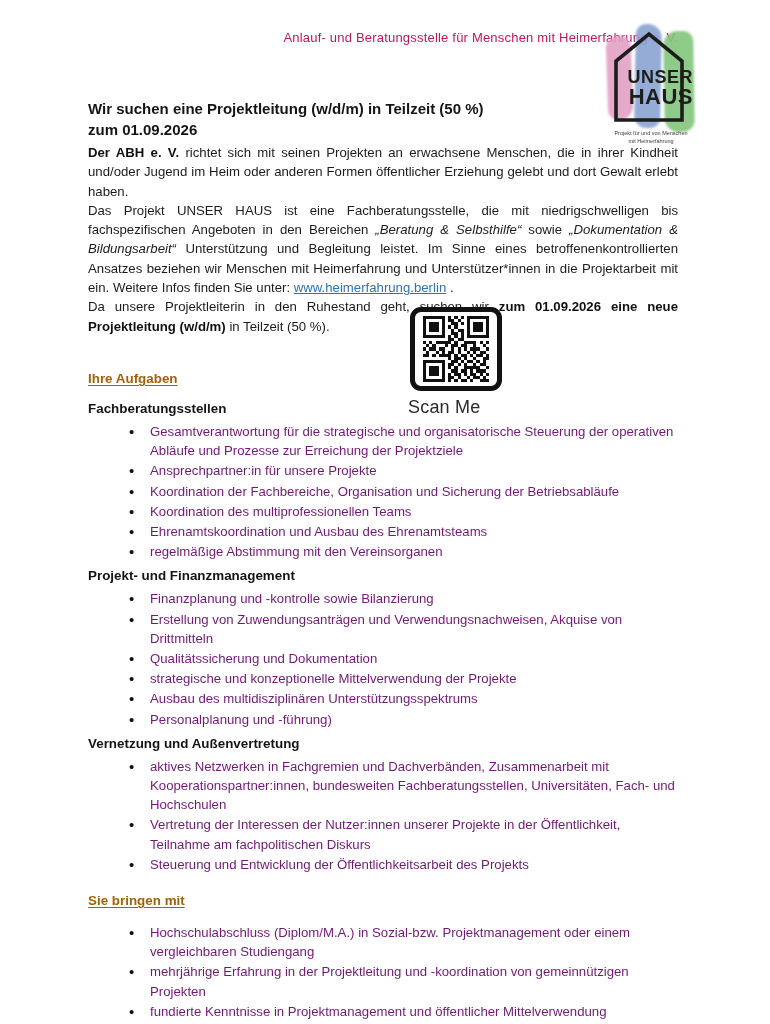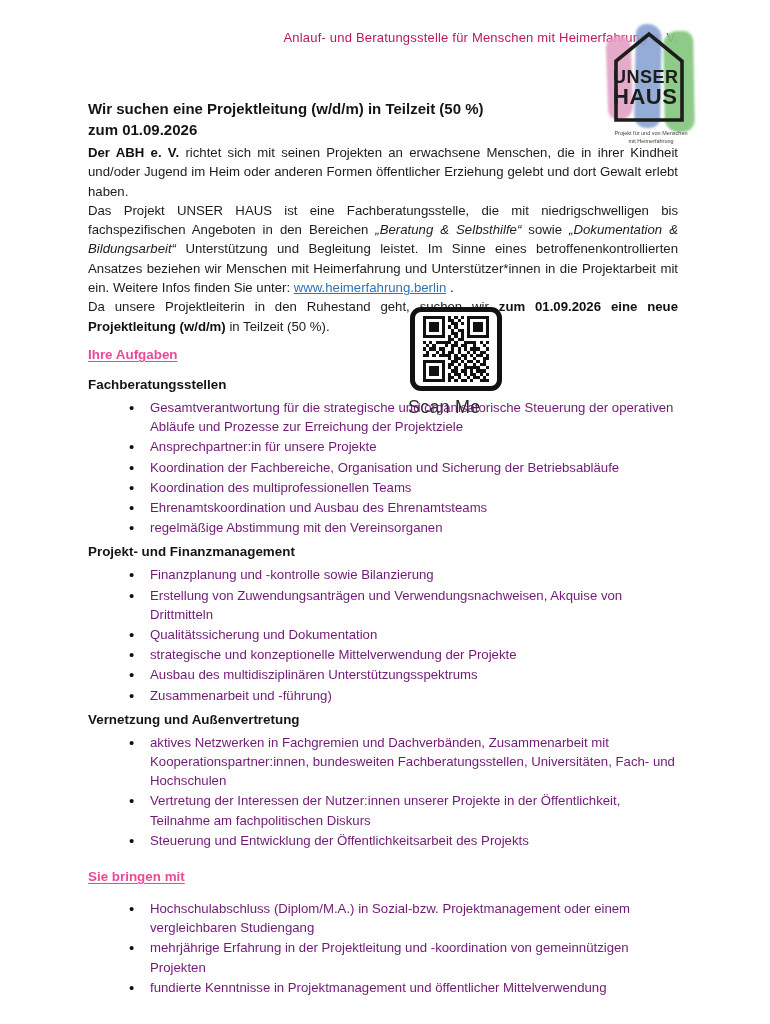"UNSER" .logo-words { left: 8px -> 0; text-align: left -> right }
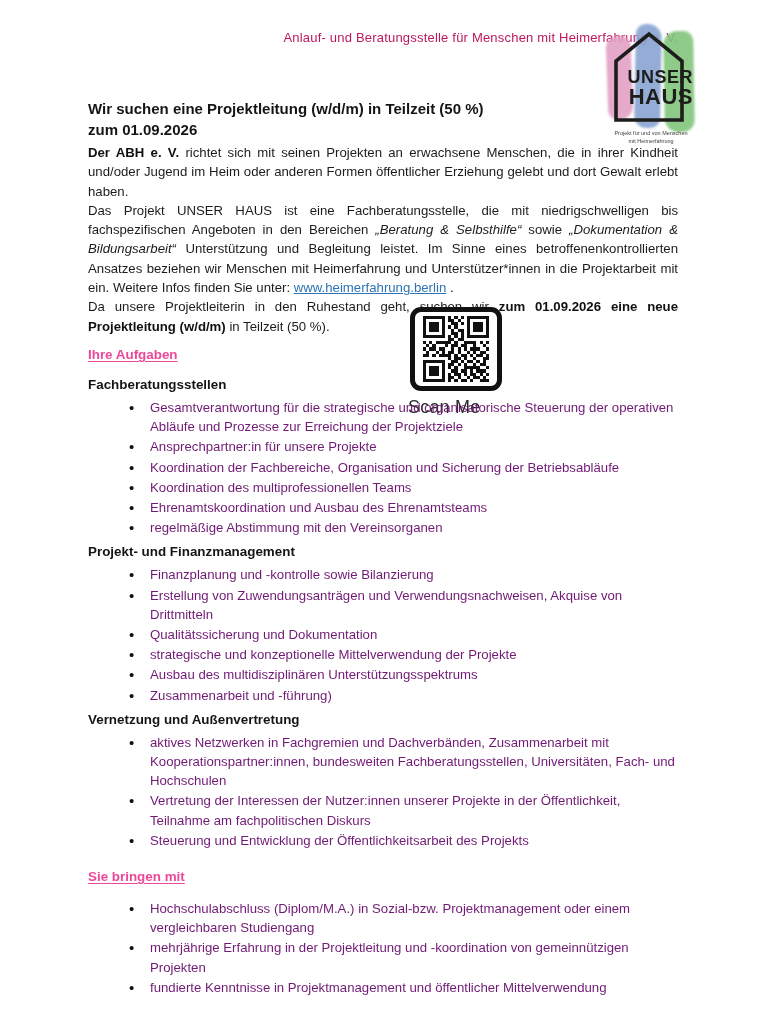"Ihre Aufgaben" .sec-heading { color: #ec4899 -> #a16207; margin: 11px 0 15px 0 -> 35px 0 15px 0 }
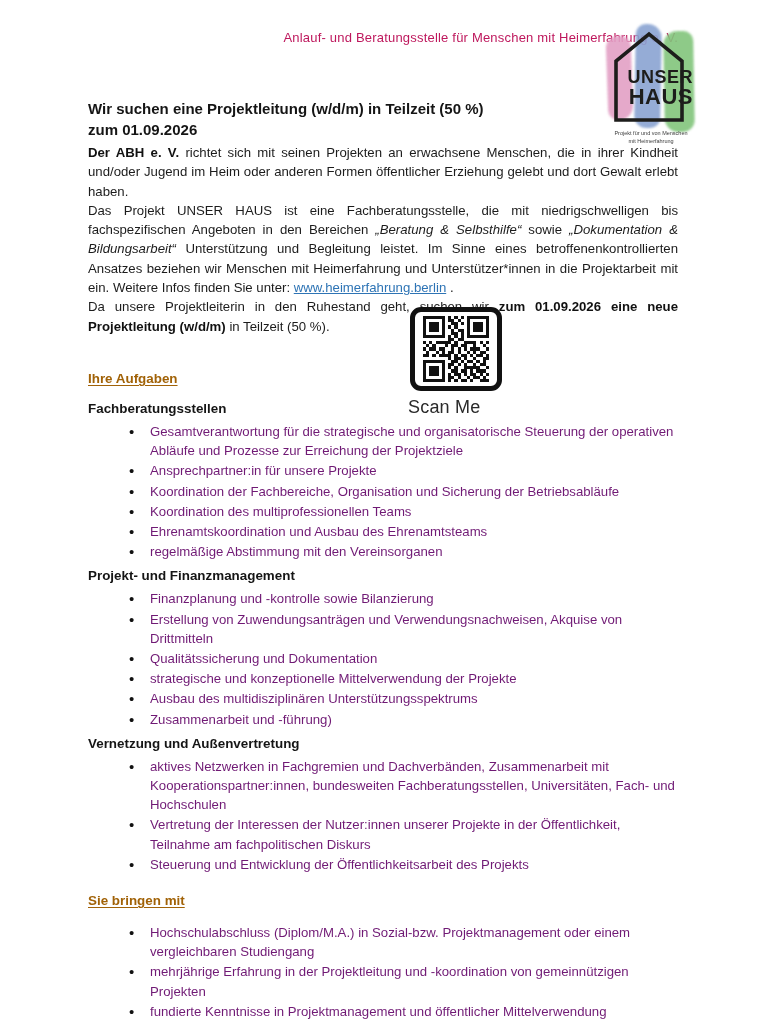"Zusammenarbeit und -führung)" li { text: Zusammenarbeit -> Personalplanung }
